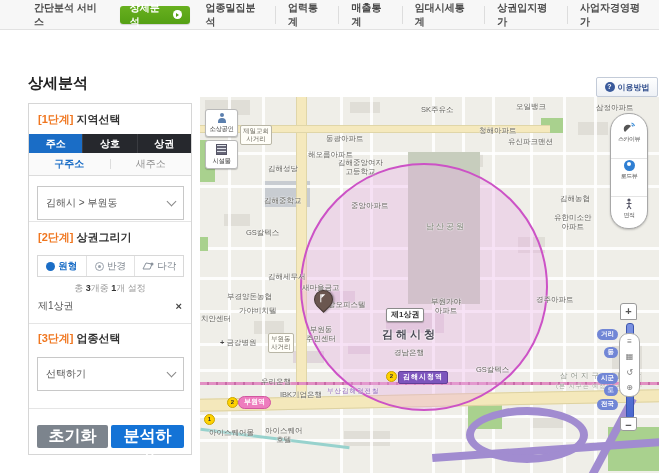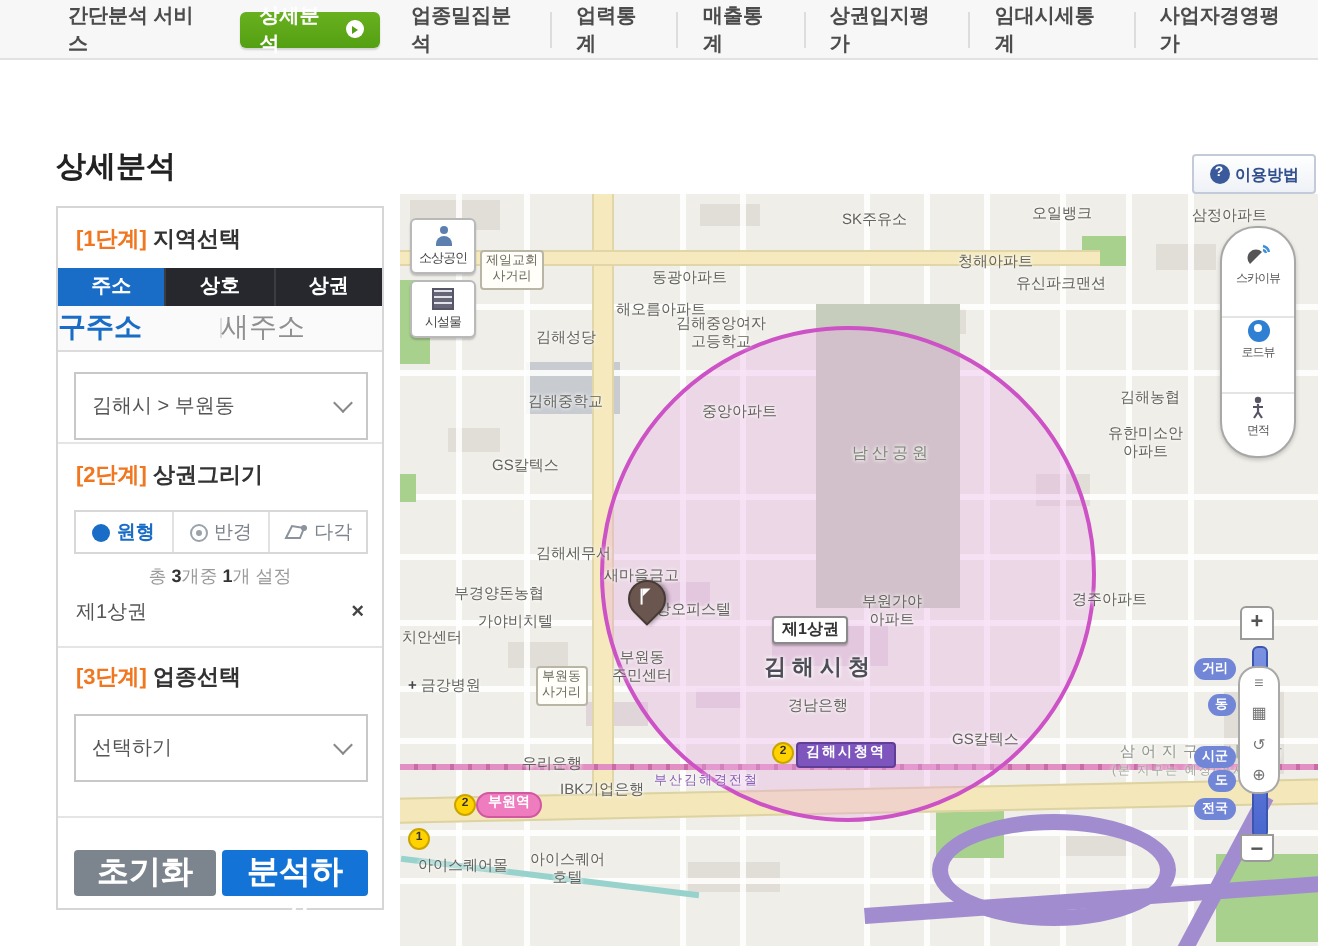"상권입지평가" div.nav-tab { order: before "임대시세통계" -> after "임대시세통계" }
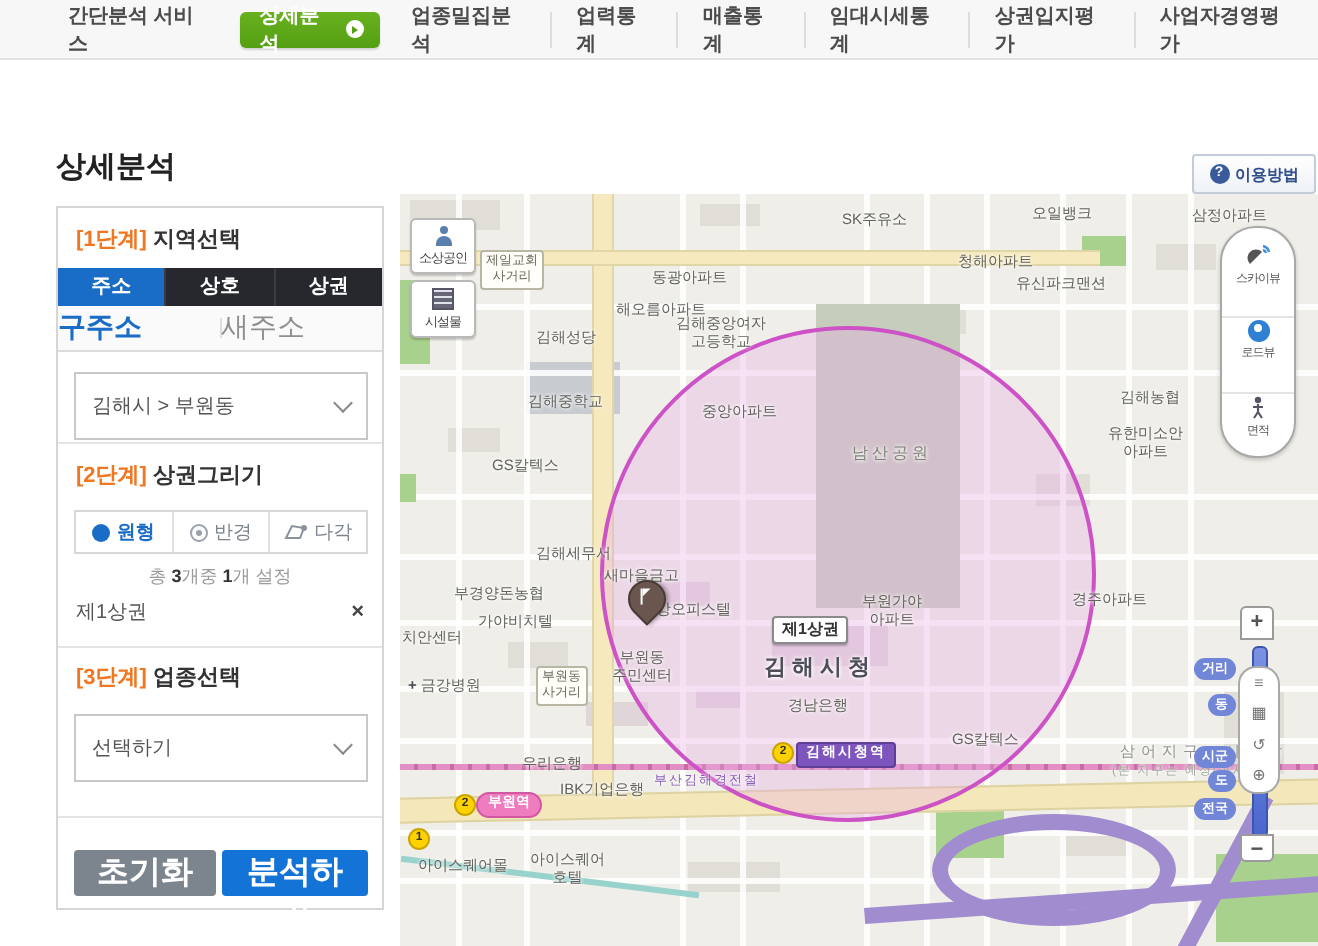"구주소" .subtab { font-size: 14px -> 10px; text-align: left -> center }
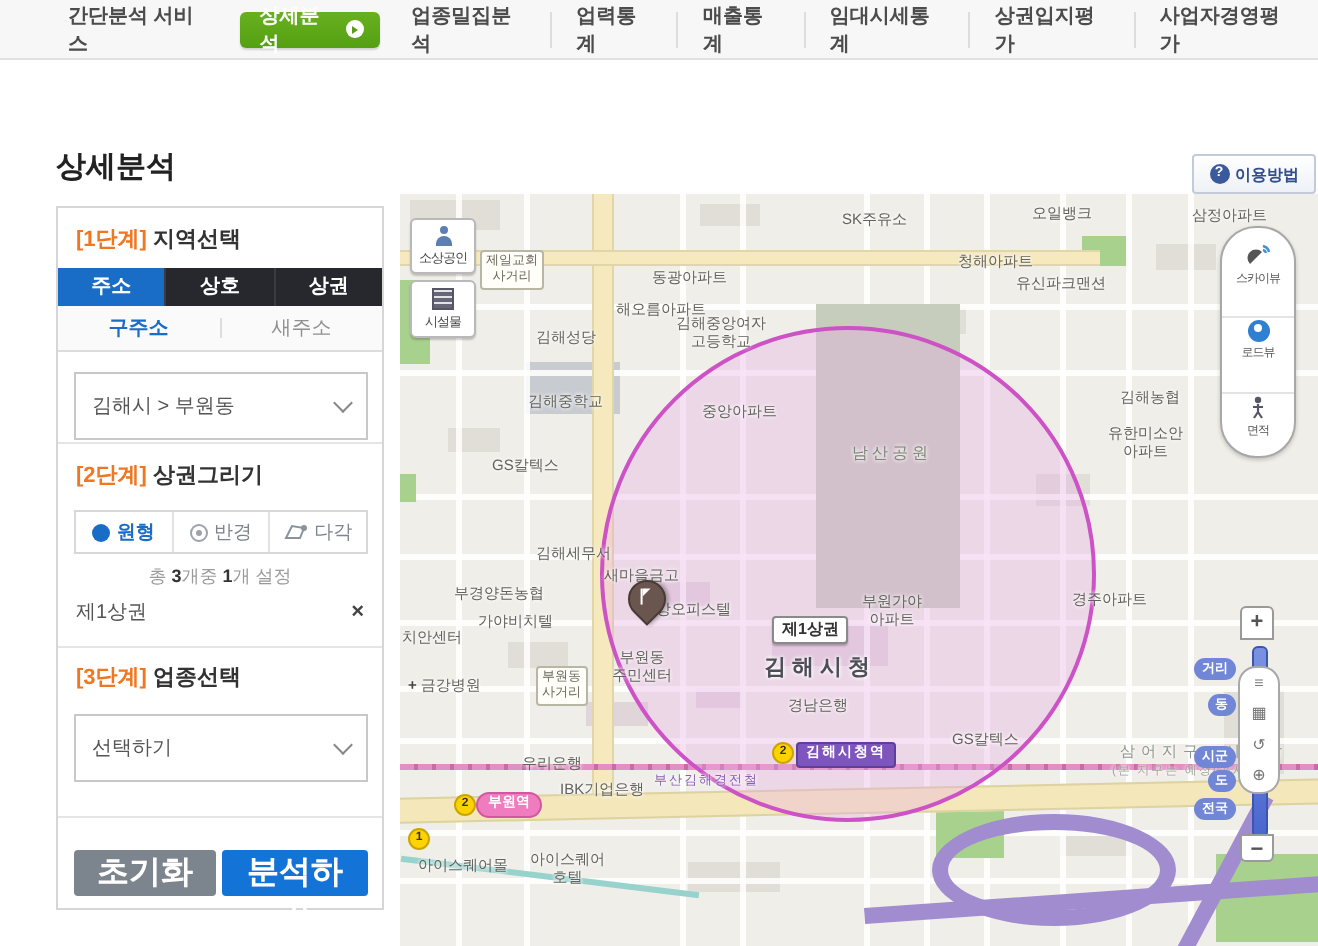"금강병원" span.ml { left: 4px -> 20px }
